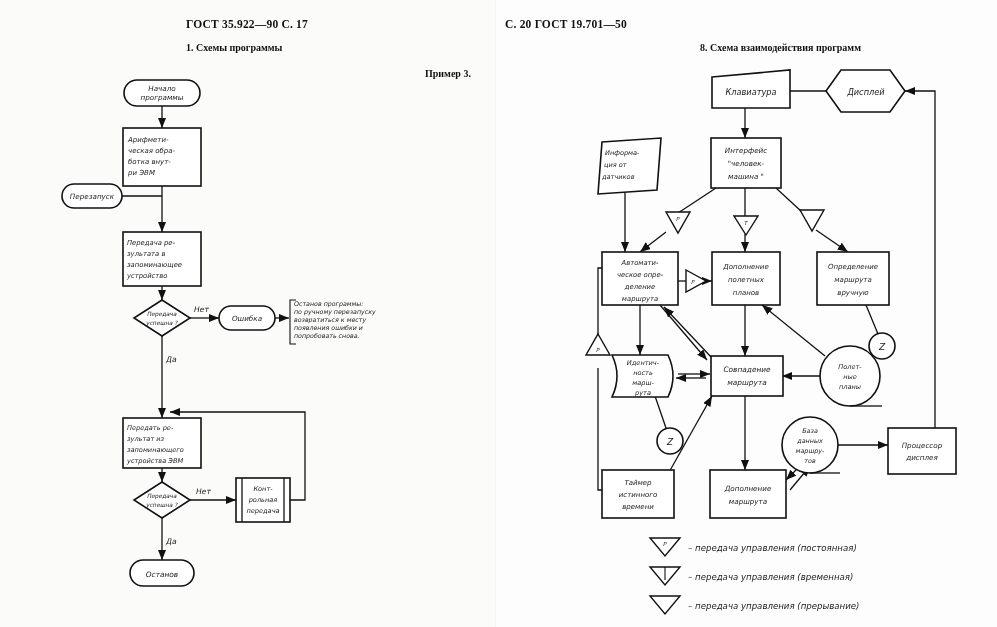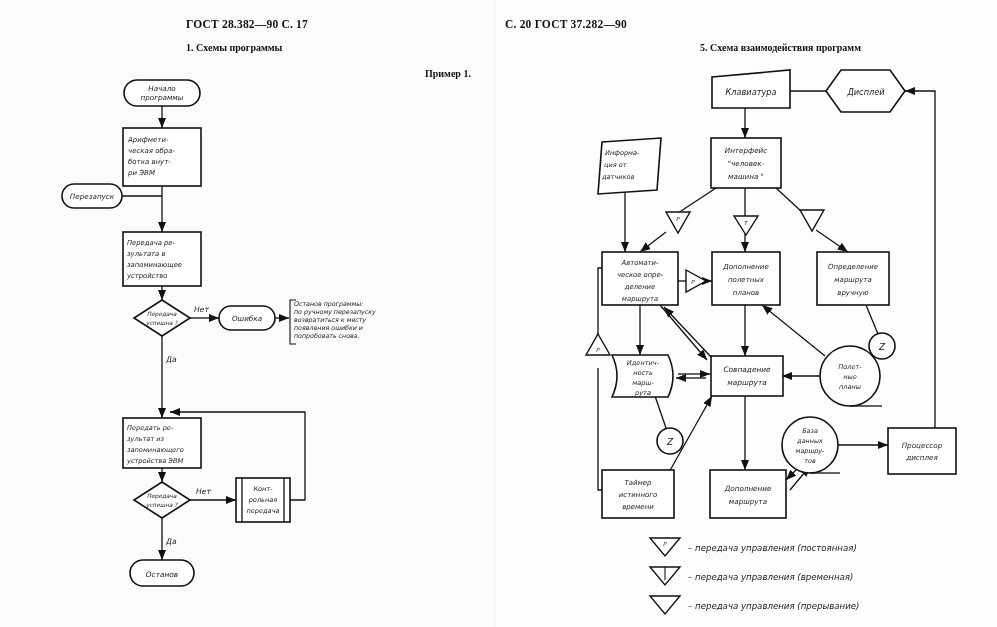"ГОСТ 28.382—90 С. 17" div.hdr { text: 28.382 -> 35.922 }
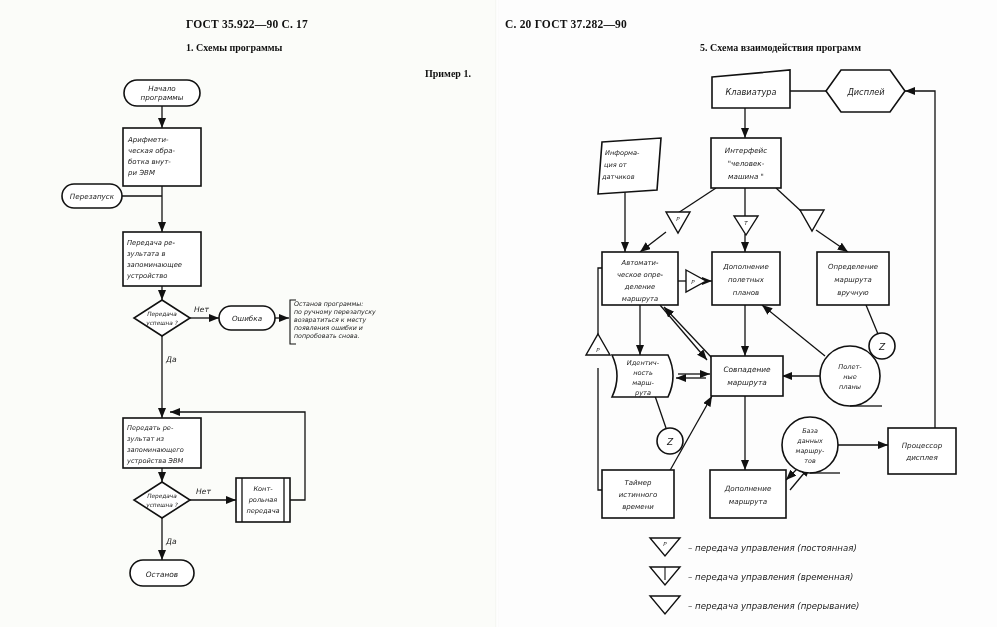"С. 20 ГОСТ 37.282—90" div.hdr { text: 37.282—90 -> 19.701—50 }
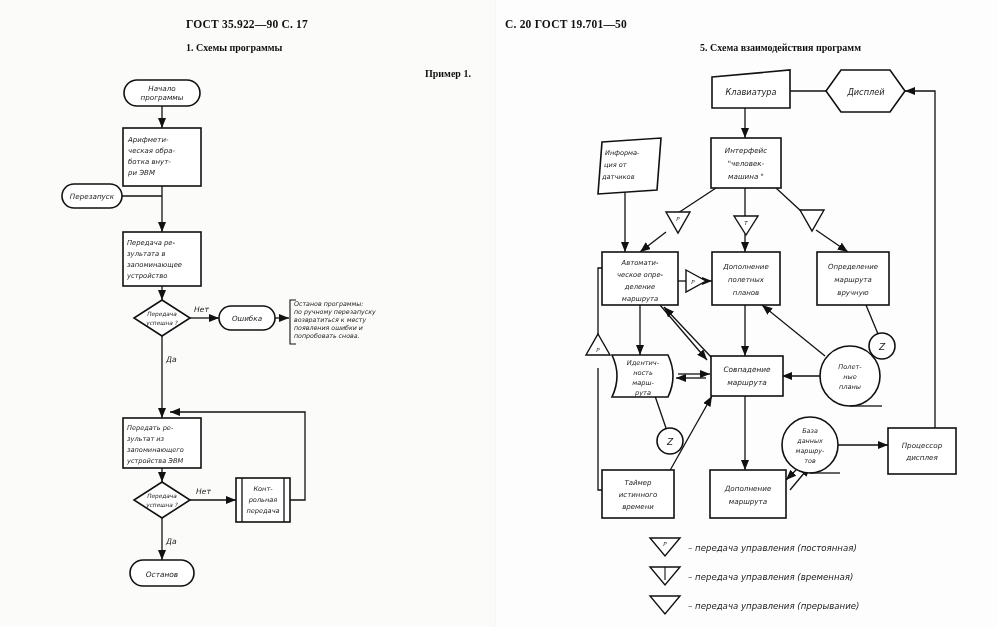"5. Схема взаимодействия программ" div.hdr { text: 5 -> 8 }
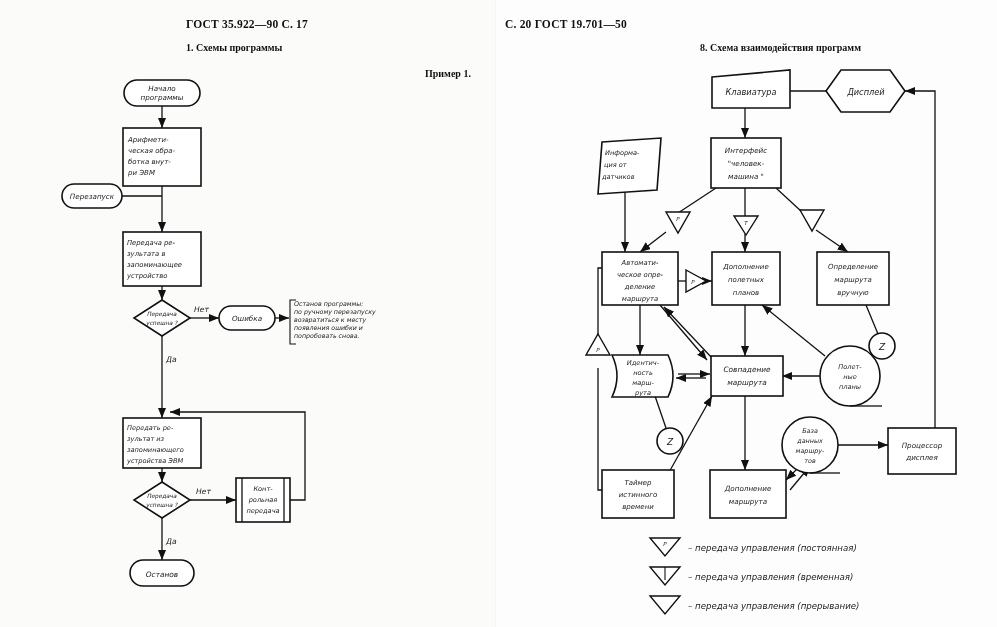"Пример 1." div.hdr { text: 1 -> 3 }
